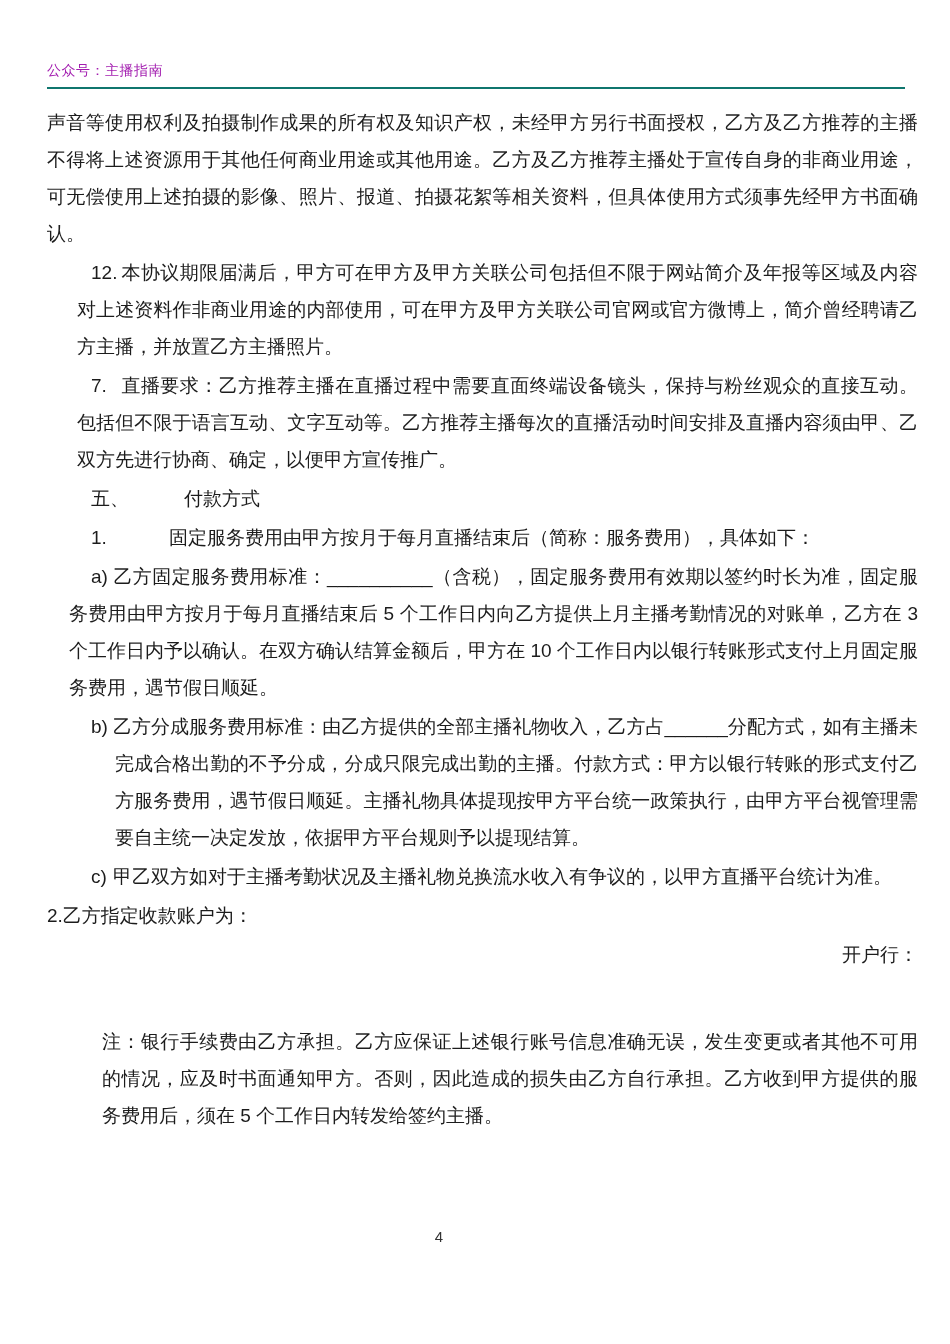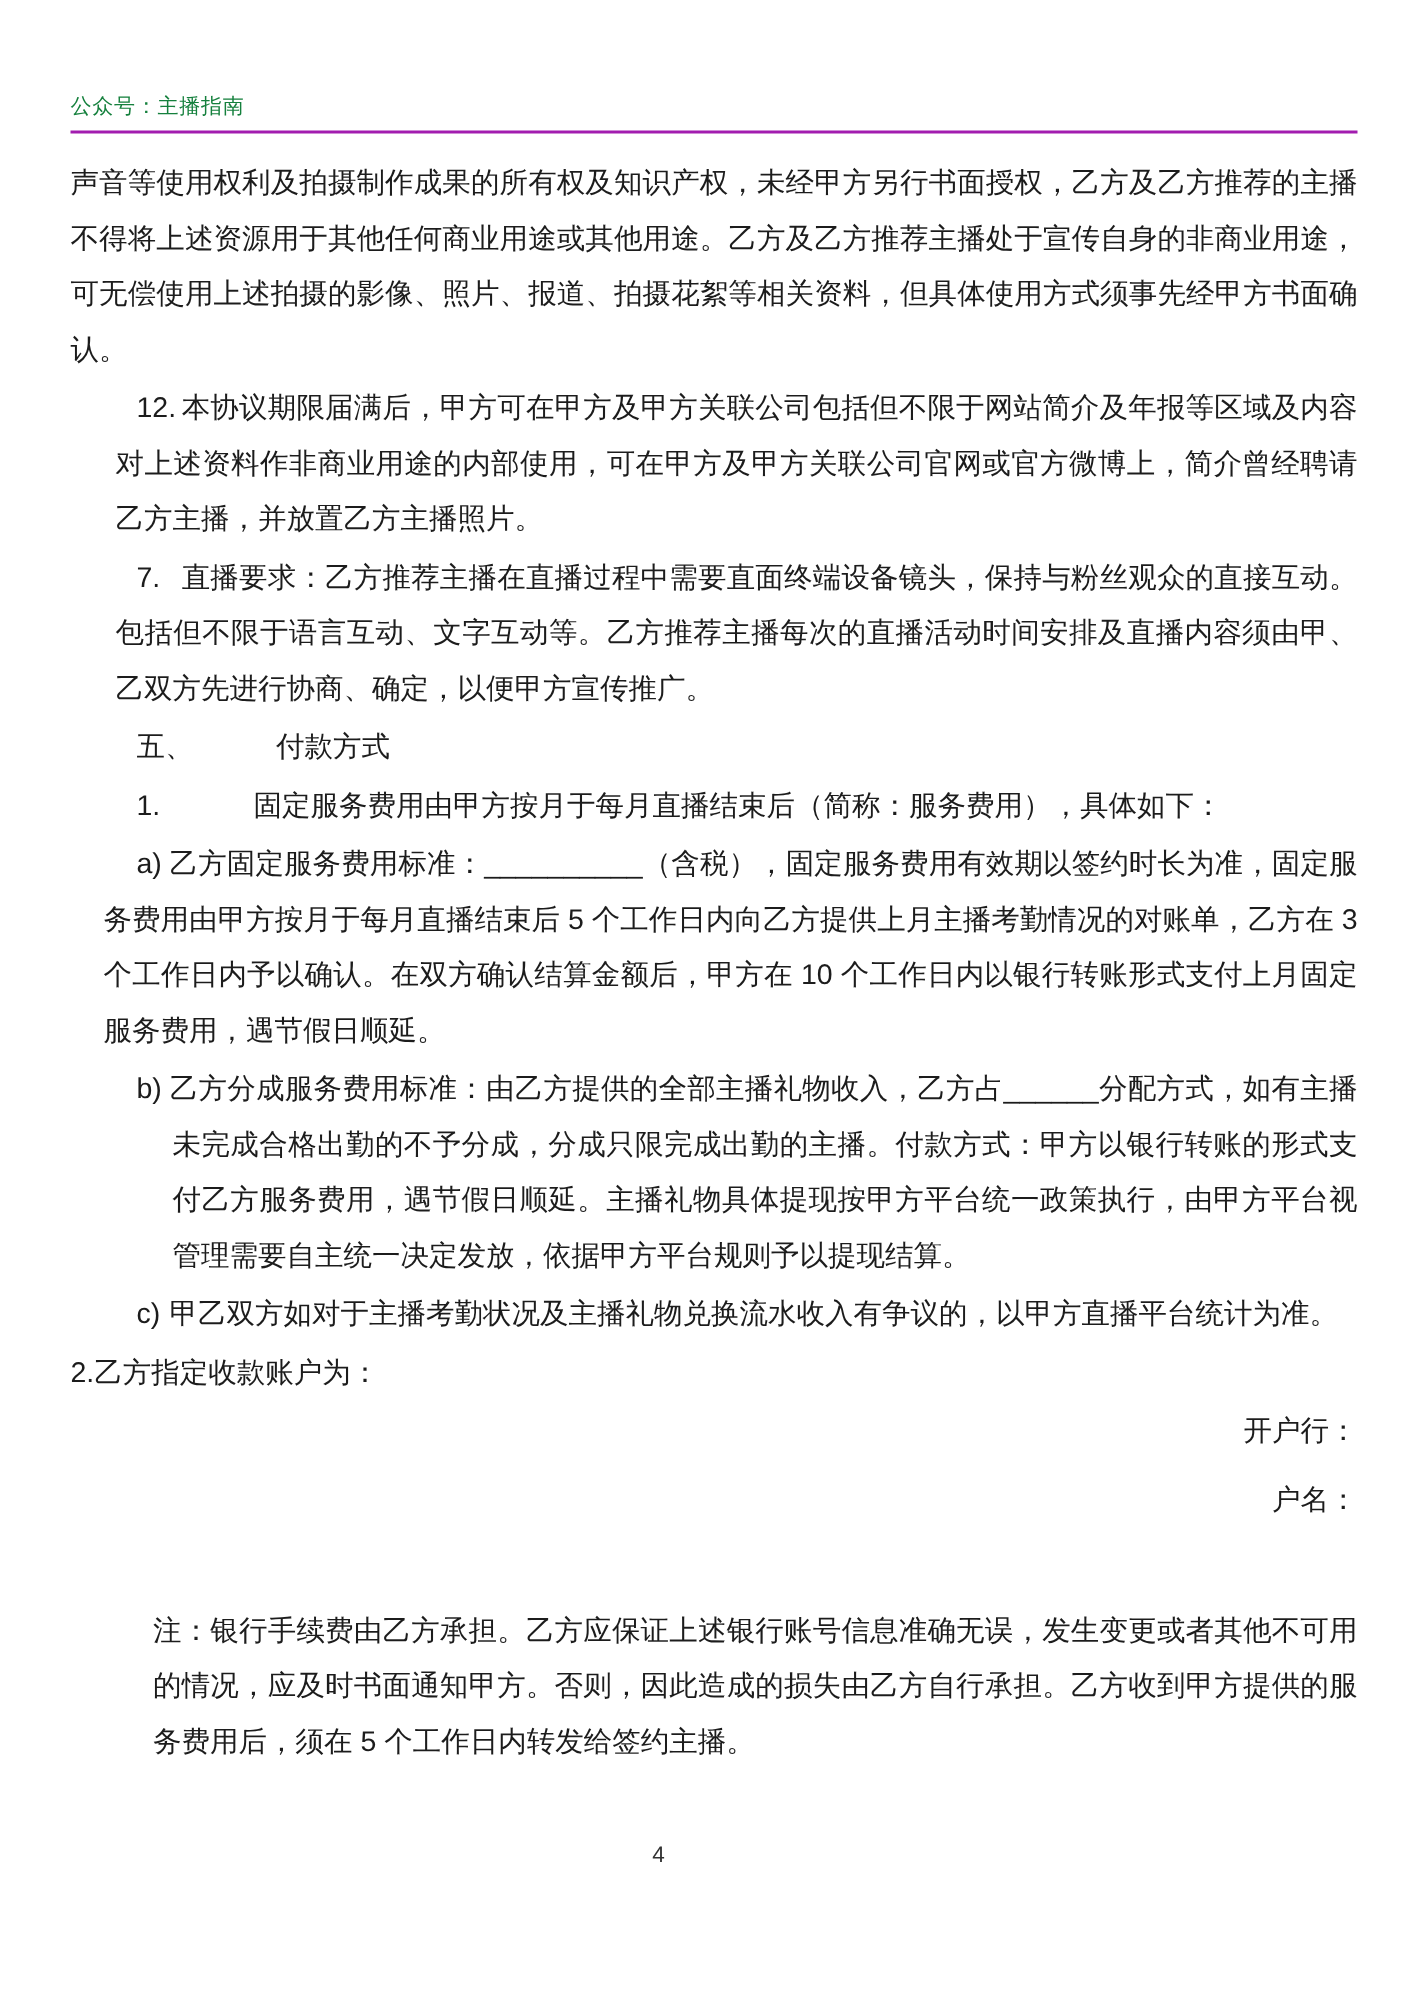"公众号：主播指南" .page-header { border-bottom: 2px solid #a21caf -> 2px solid #0f766e; color: #15803d -> #a21caf }
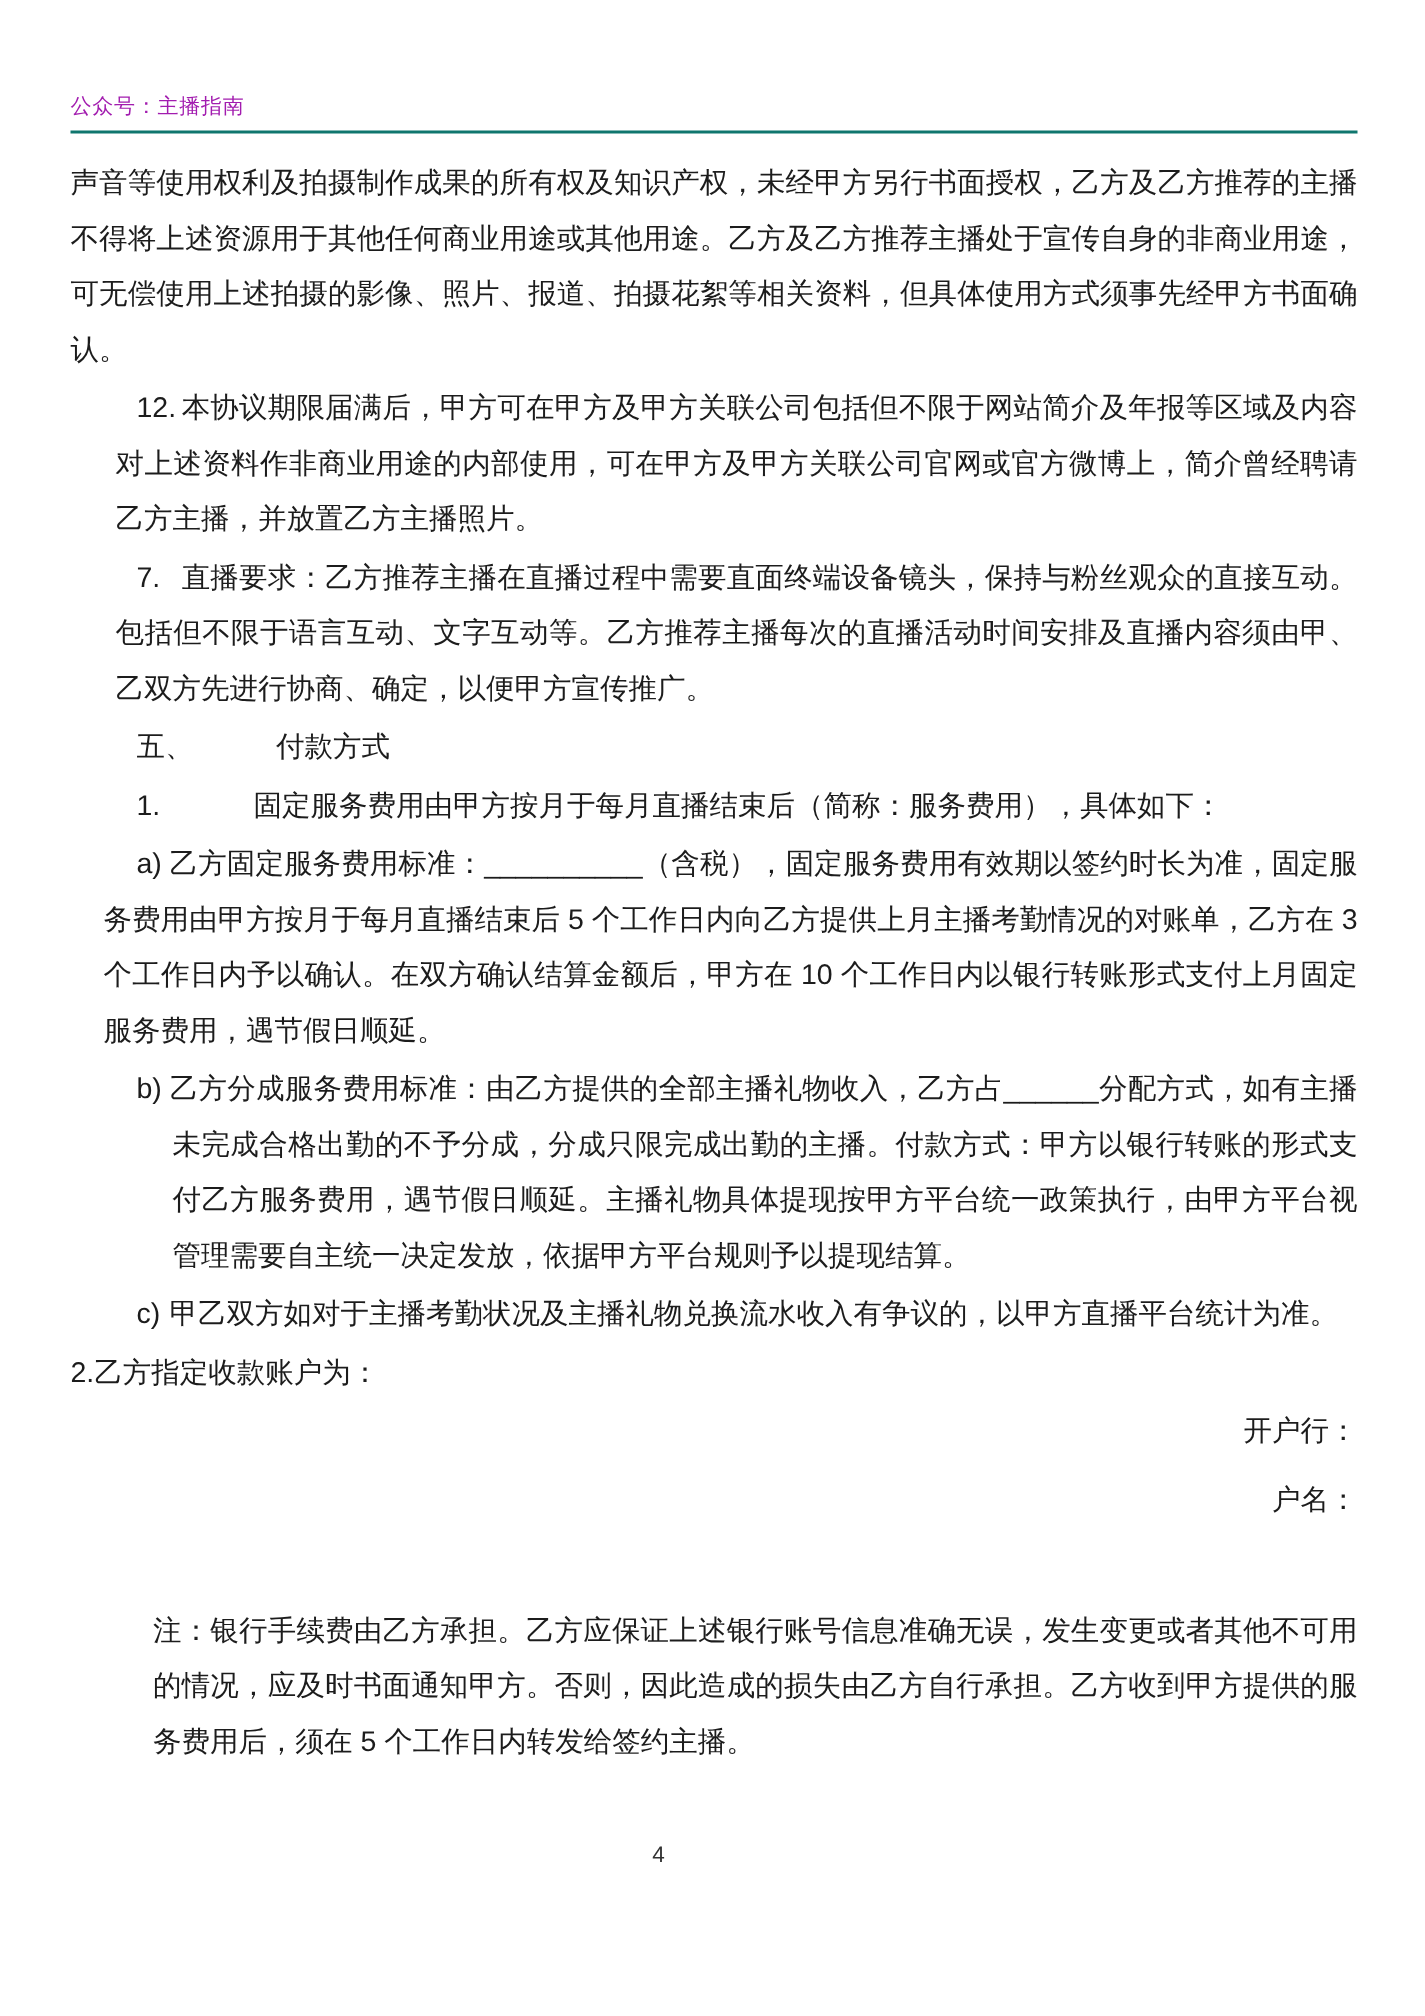"声音等使用权利及拍摄制作成果的所有权及知识产权，未经甲方另行书面授权，乙方及乙方" .content { right: 45px -> 32px }
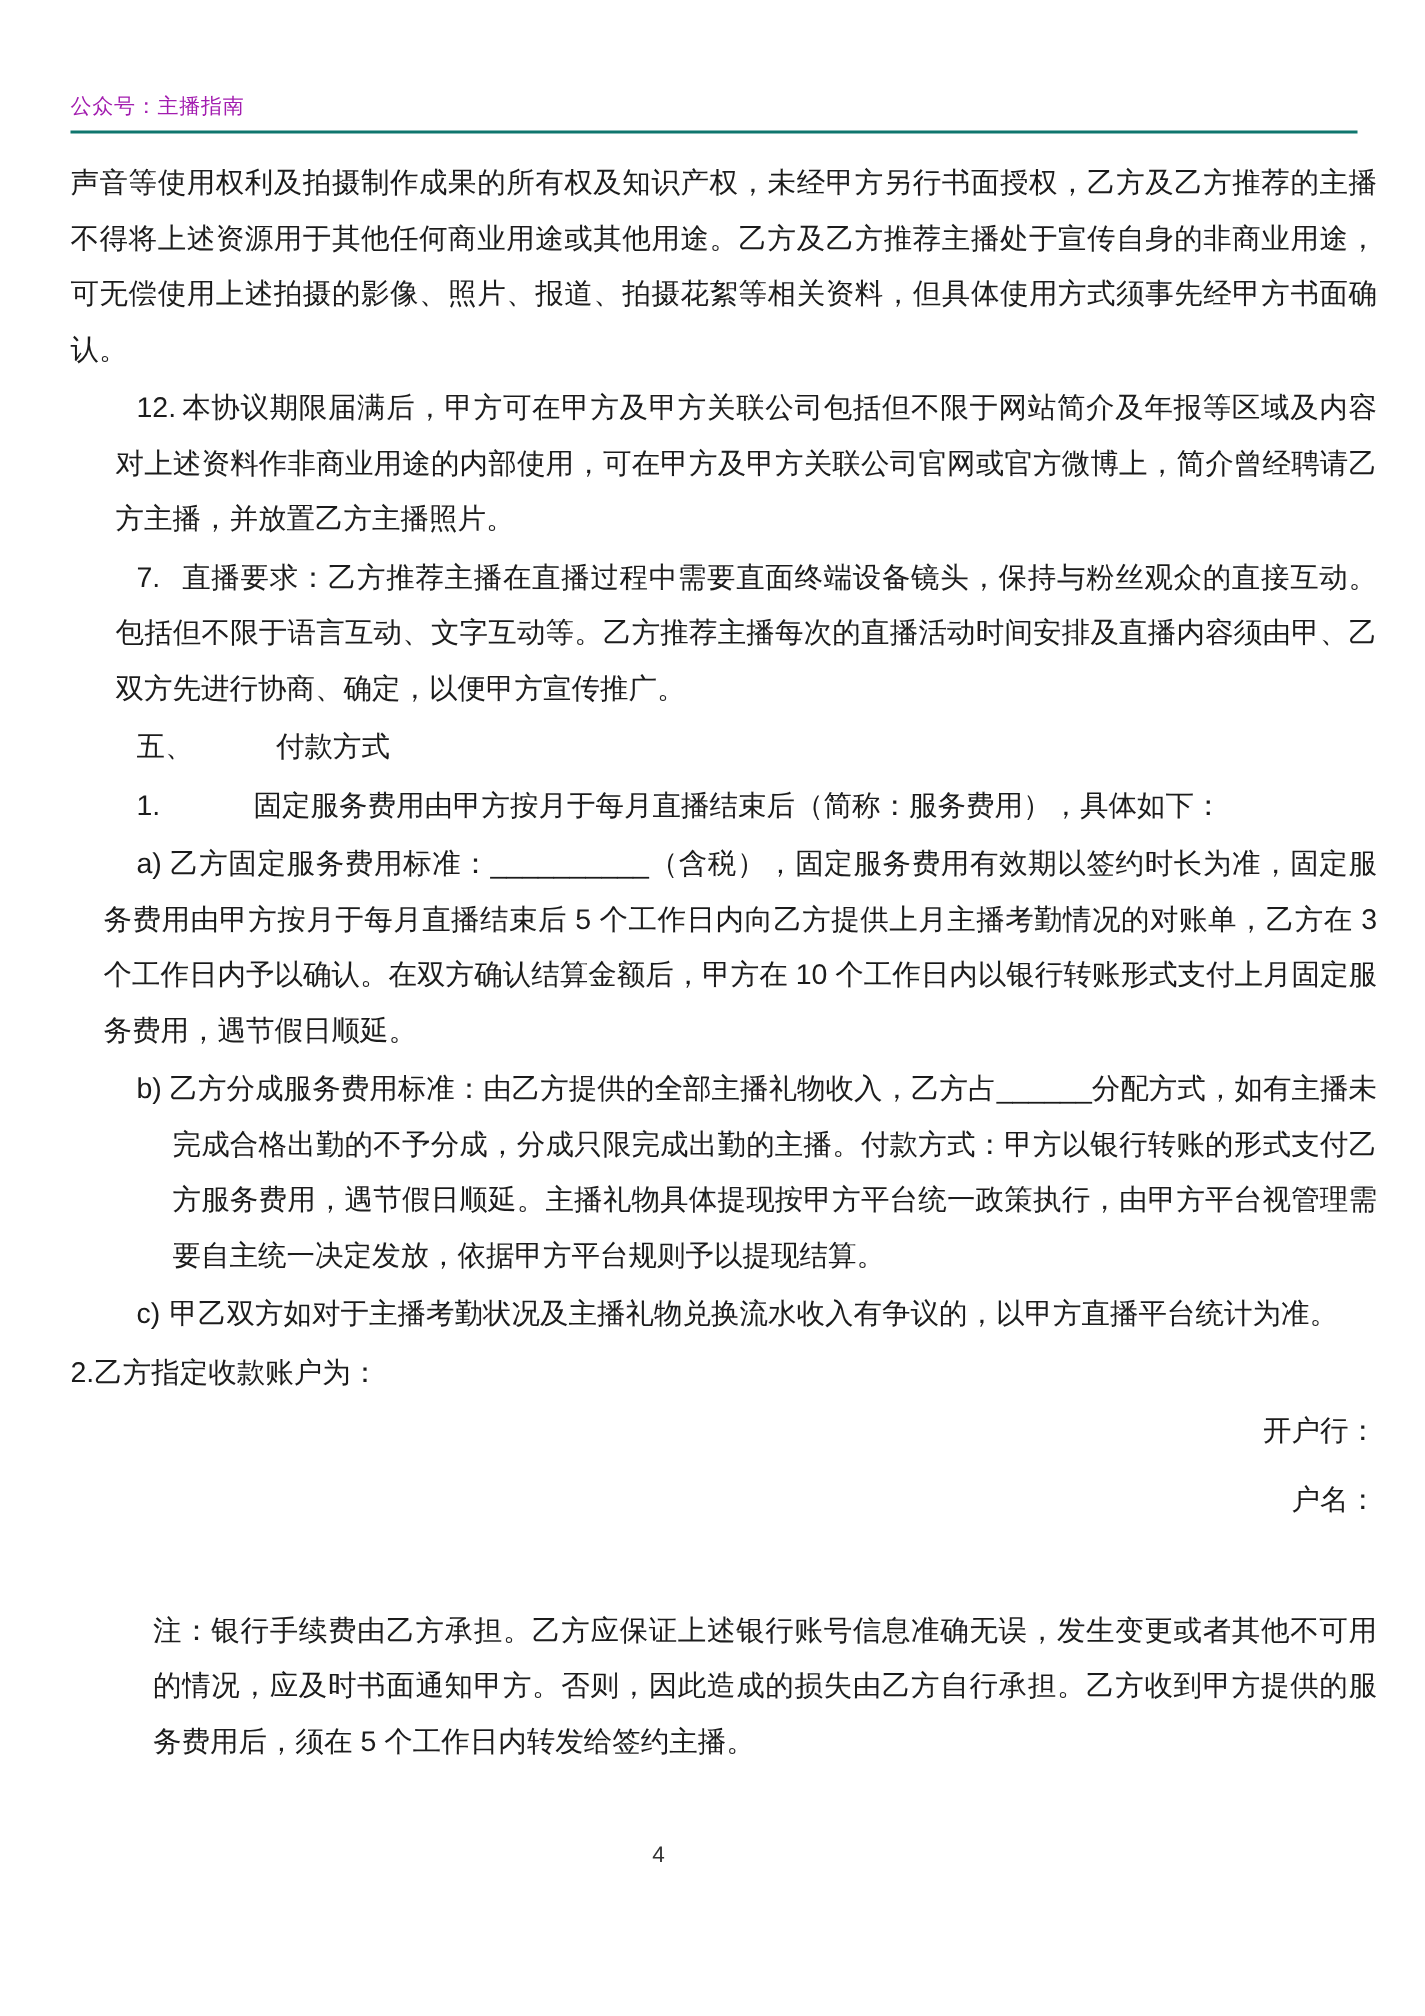"户名：" p.bank-line { html: <p>户名：</p> -> none }
